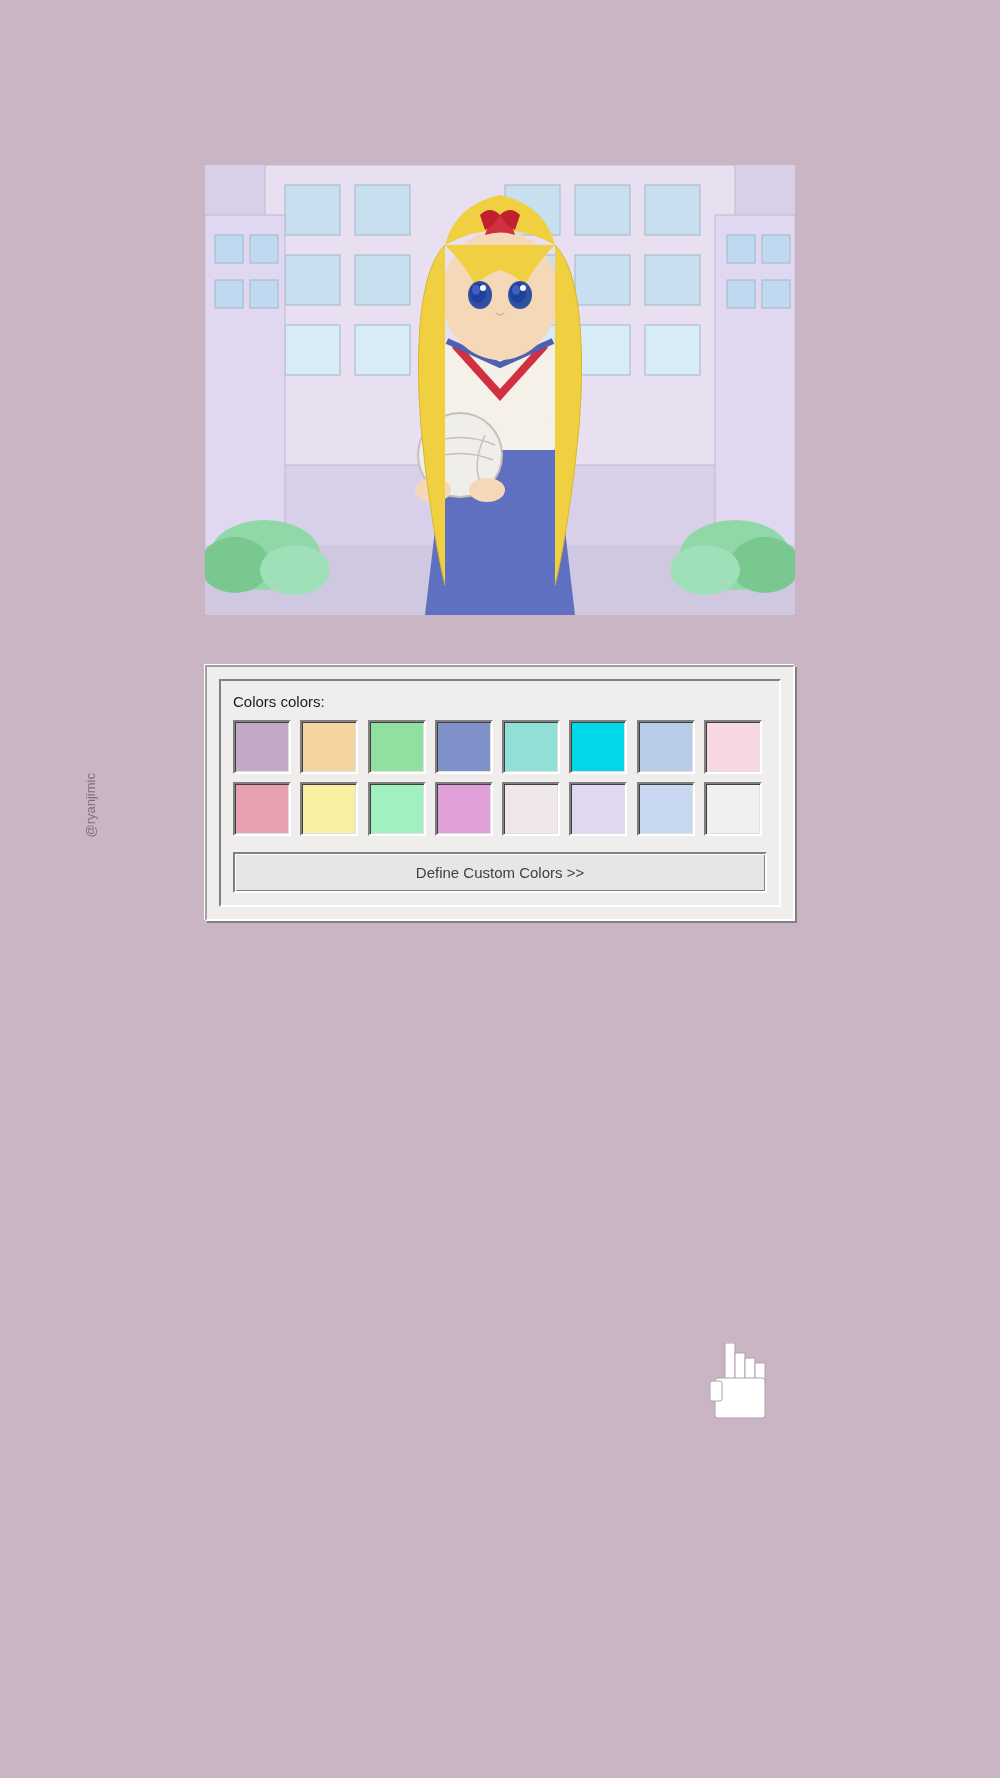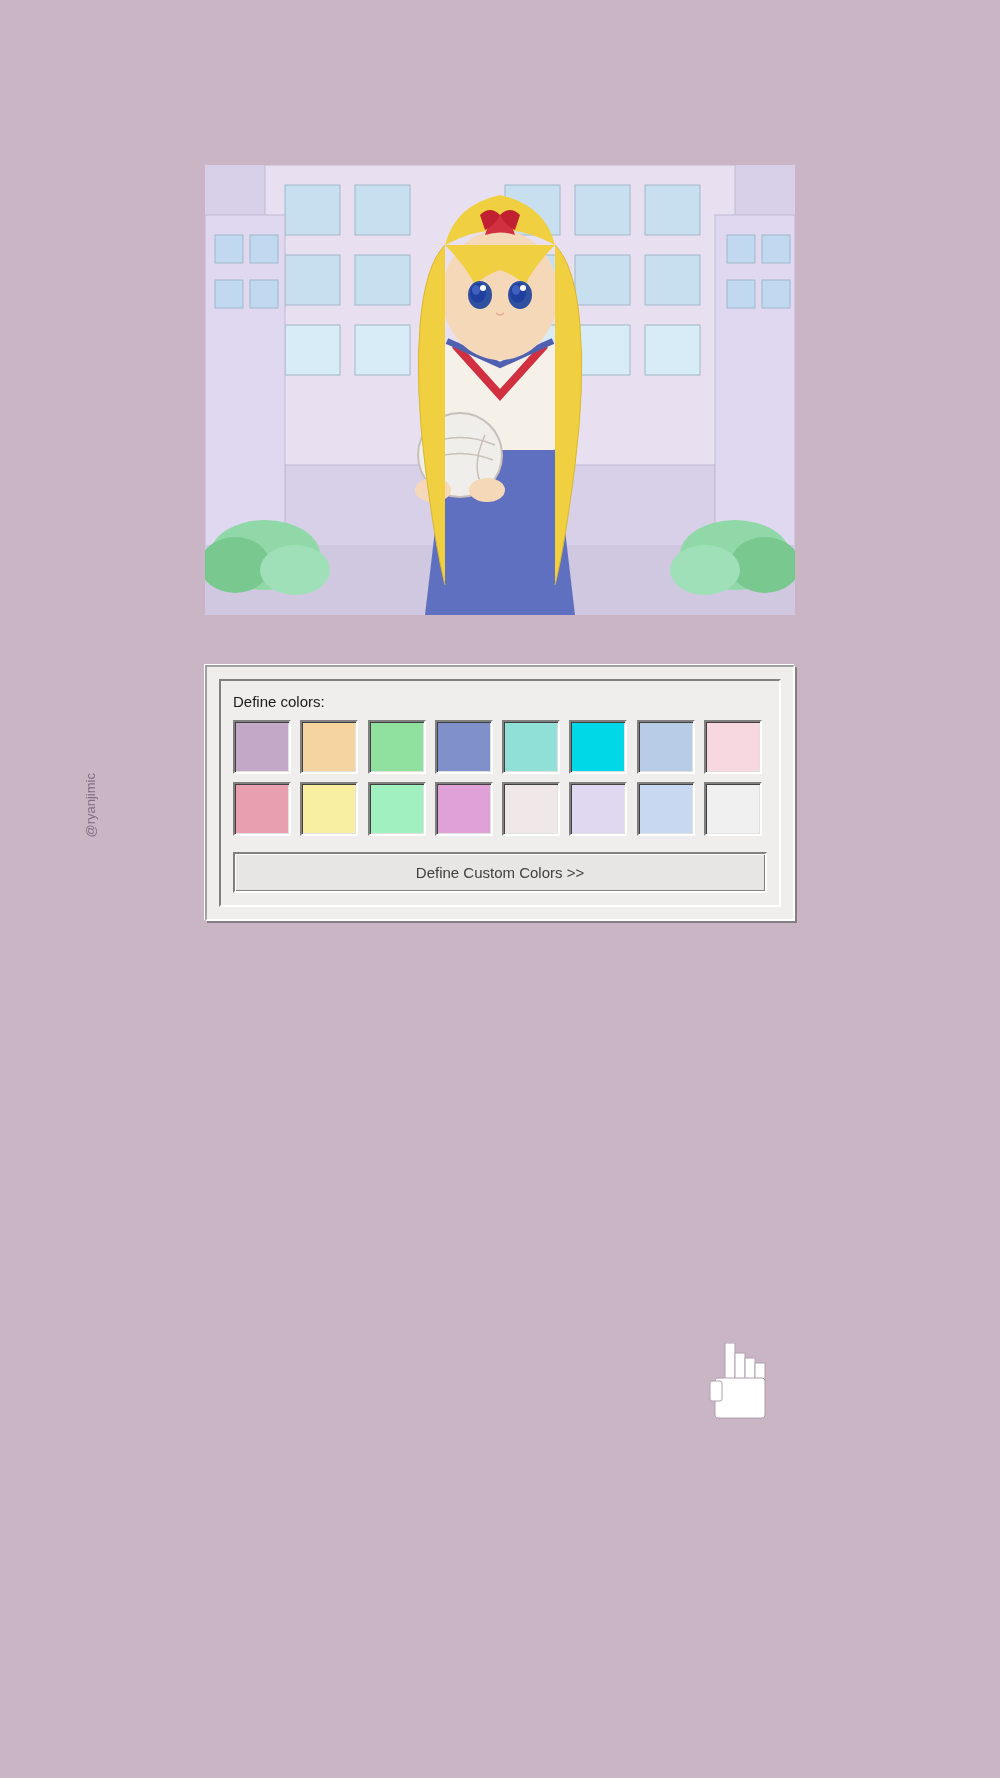"Define colors:" div.custom-colors-label { text: Define -> Colors }
